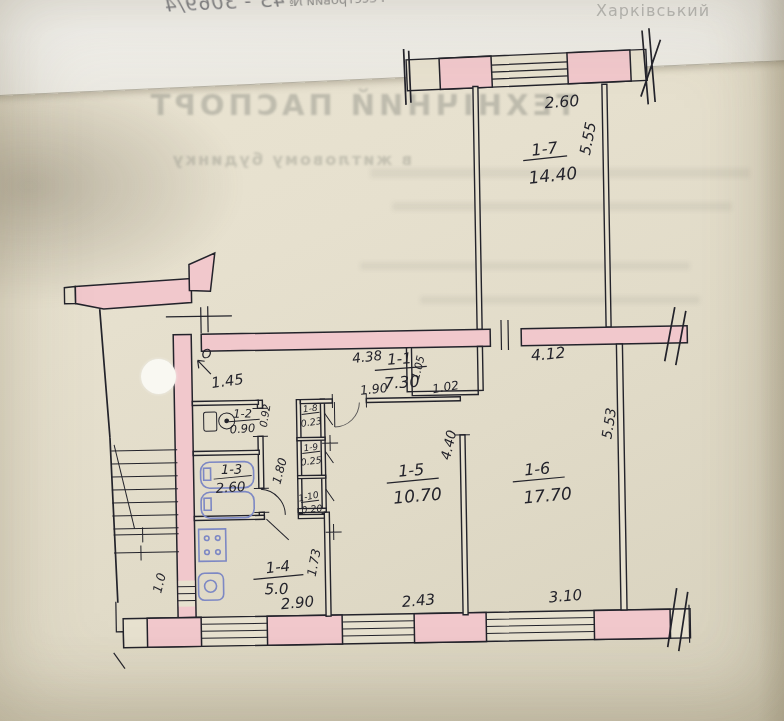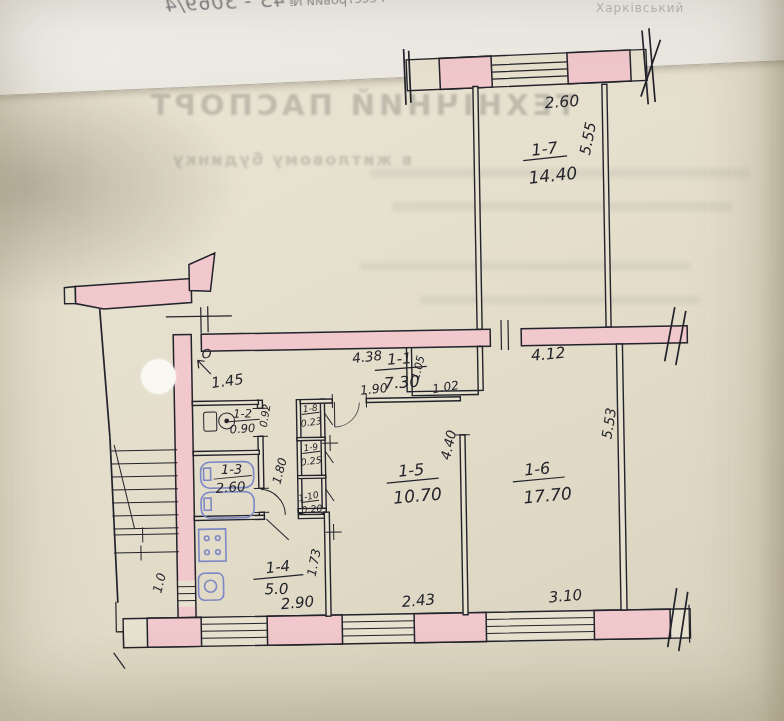"Харківський" .corner-text { font-size: 12px -> 16px }
